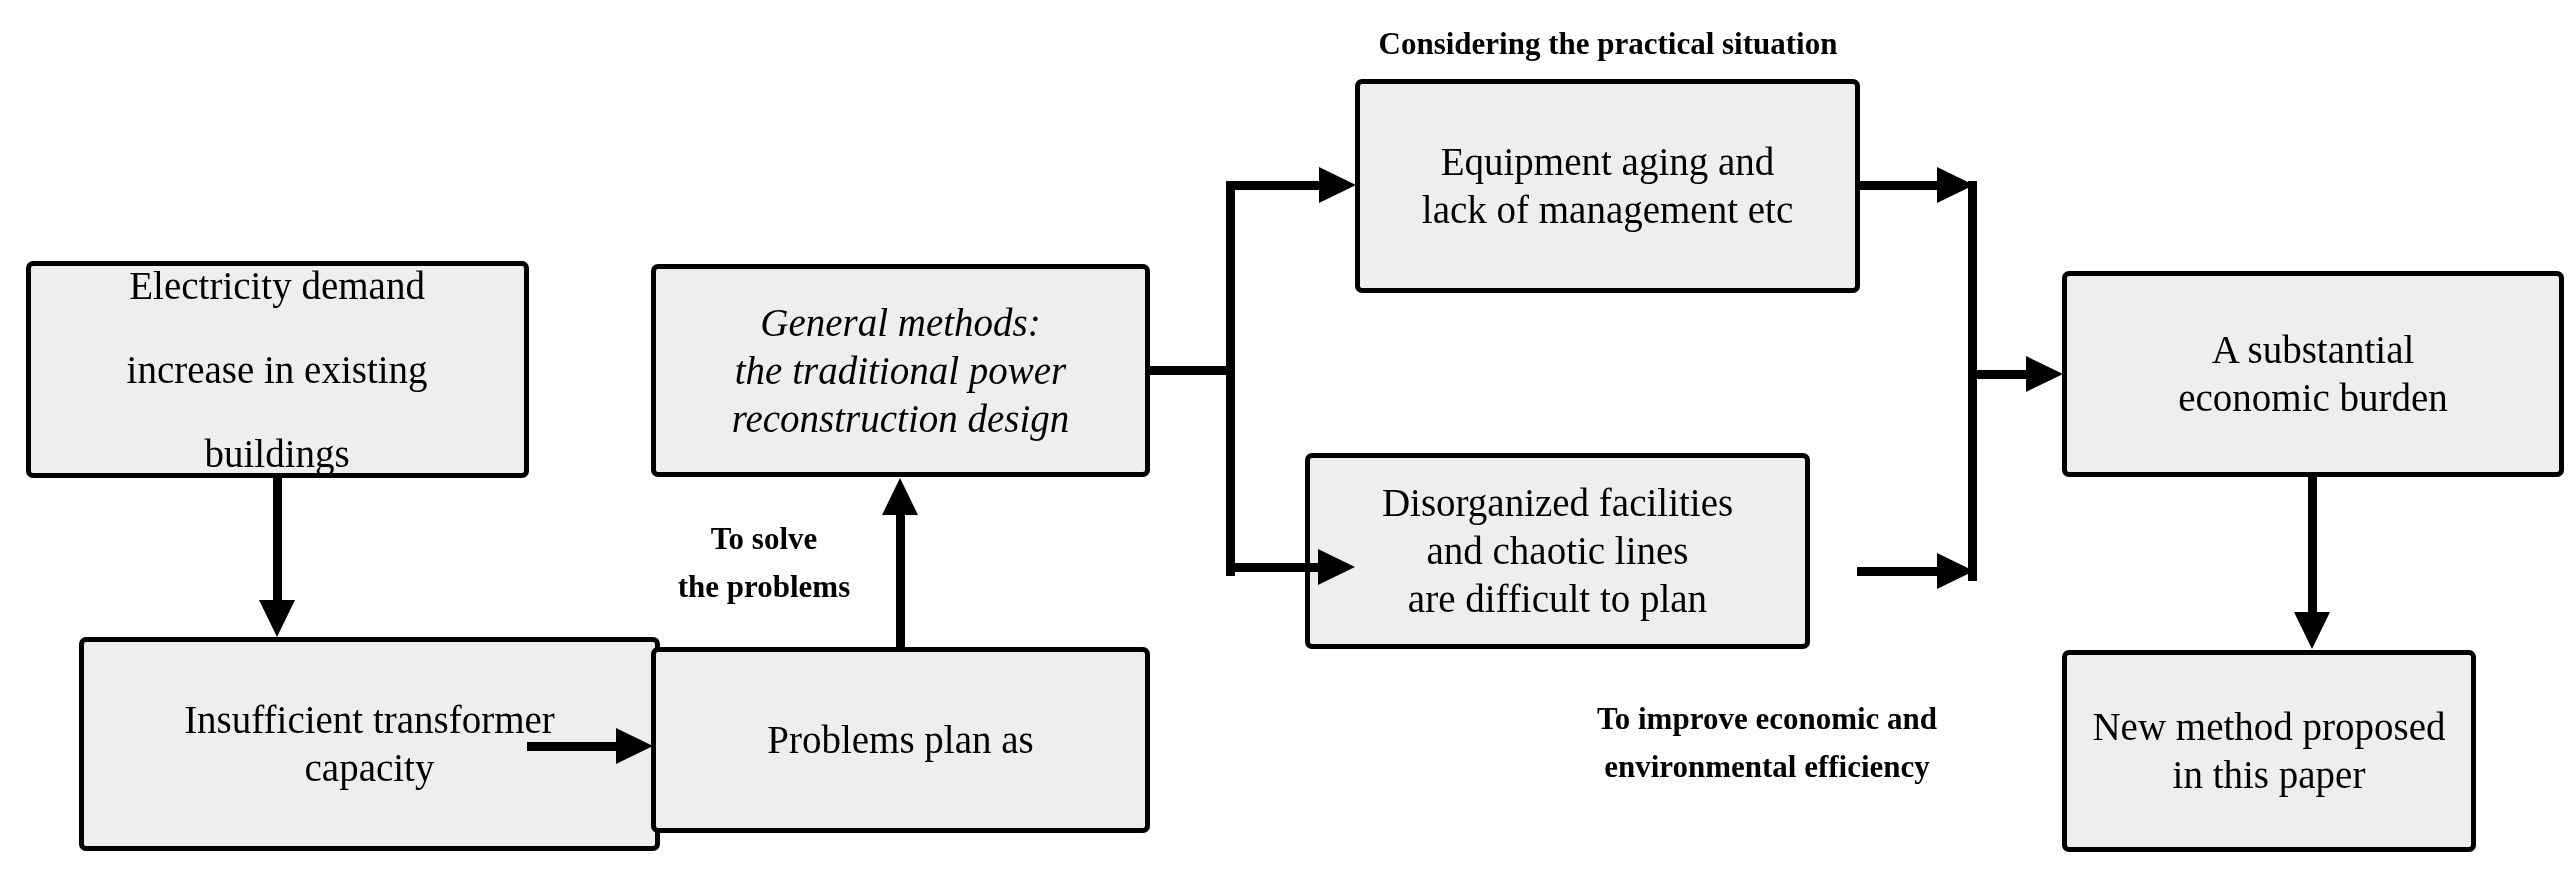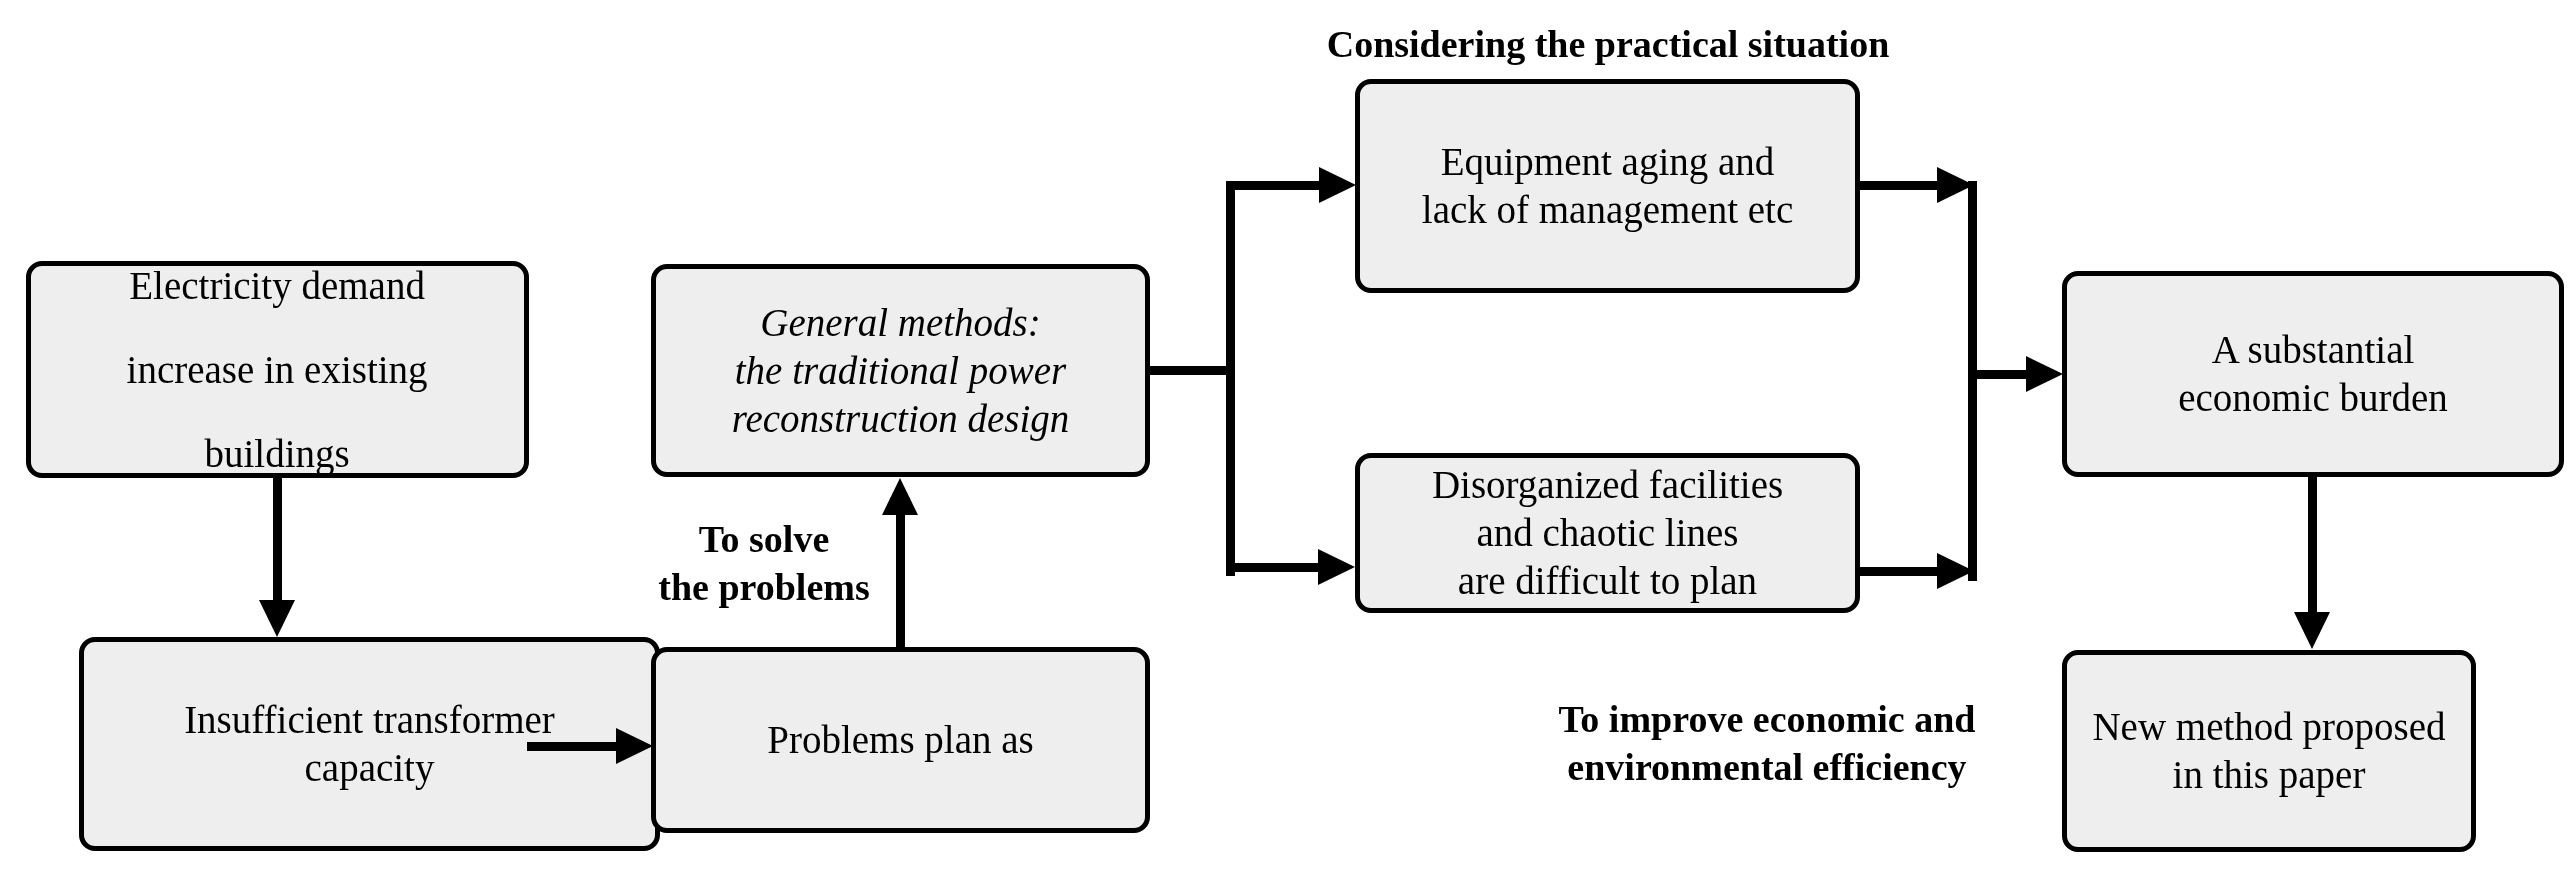"Considering the practical situation" .label { font-size: 38px -> 31px }
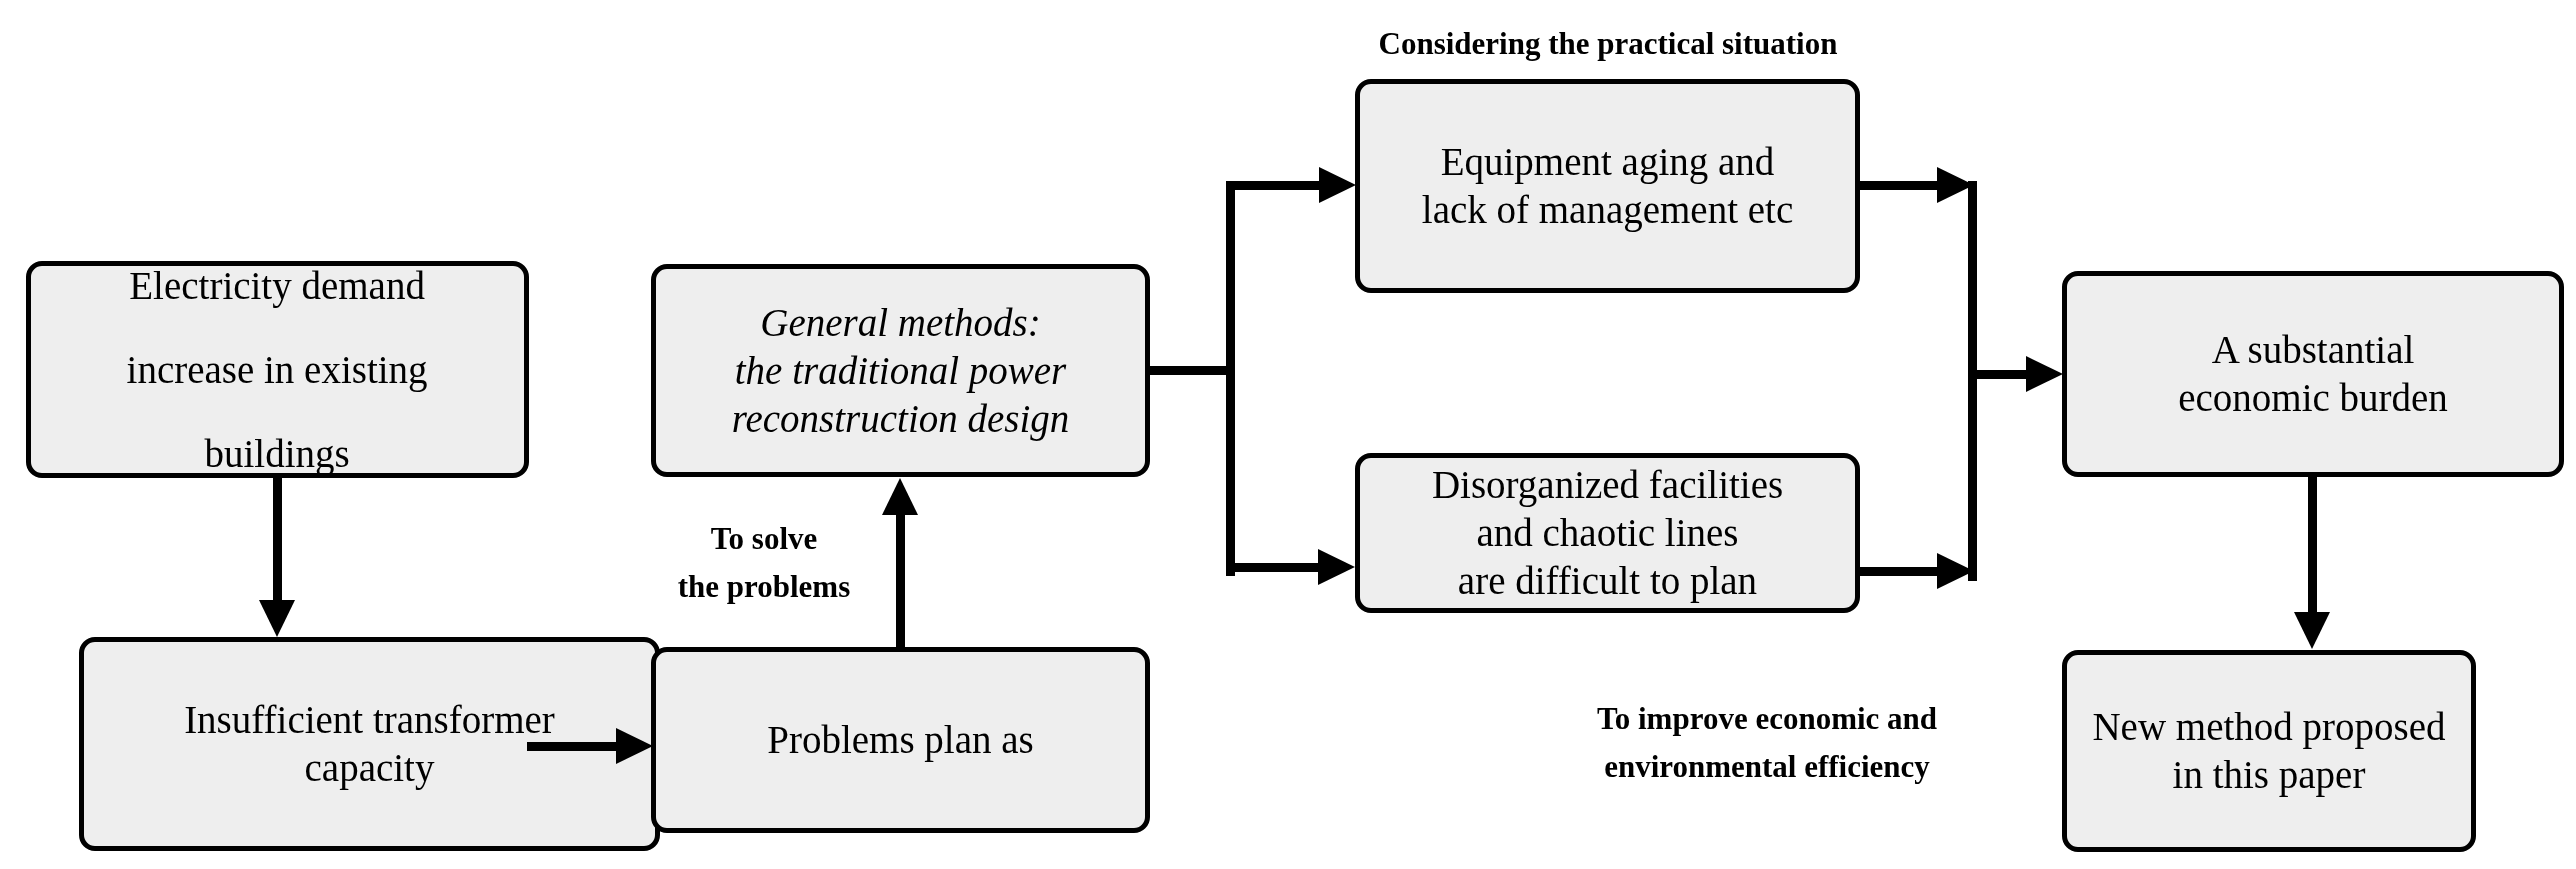"Equipment aging and" .box { border-radius: 16px -> 7px }
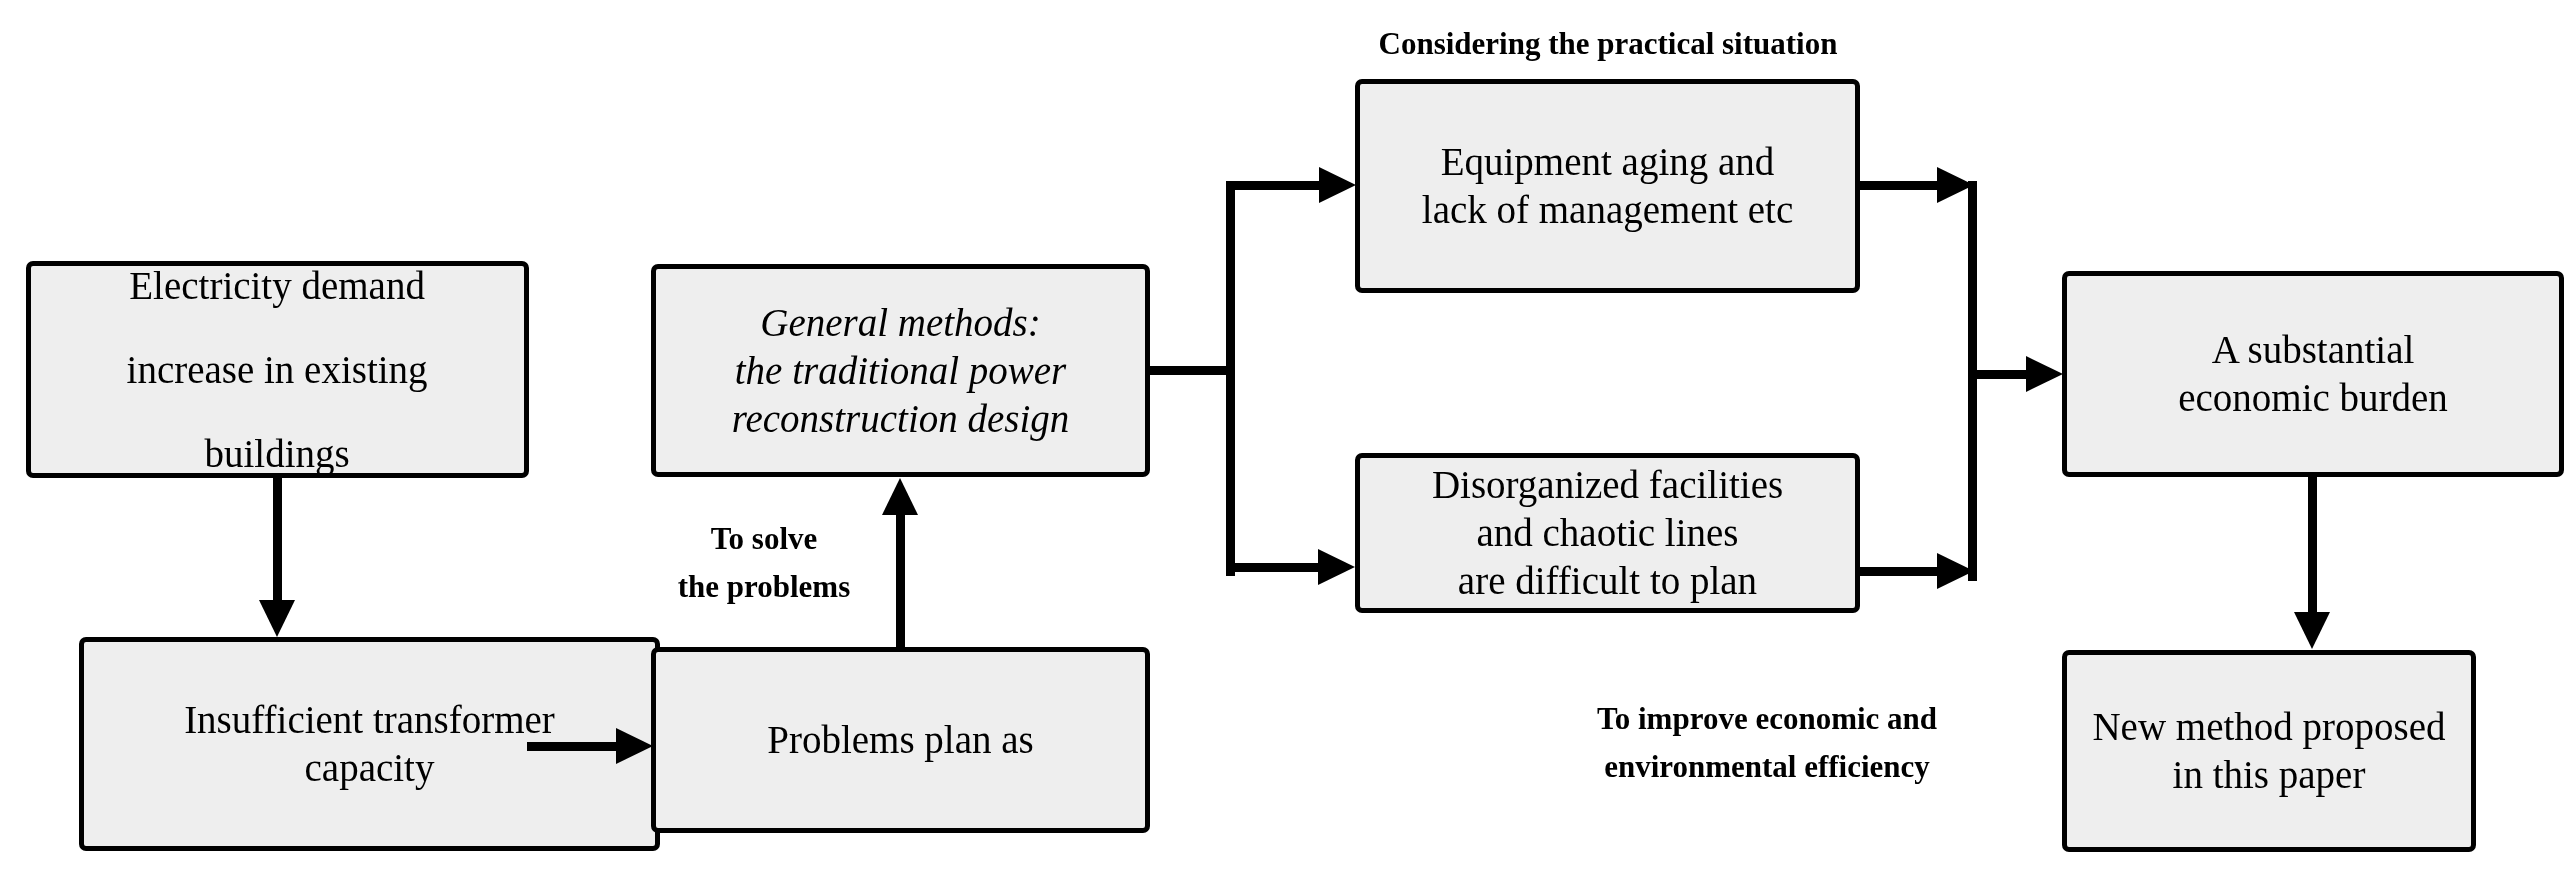"Disorganized facilities" div.box { height: 160px -> 196px; left: 1355px -> 1305px }
